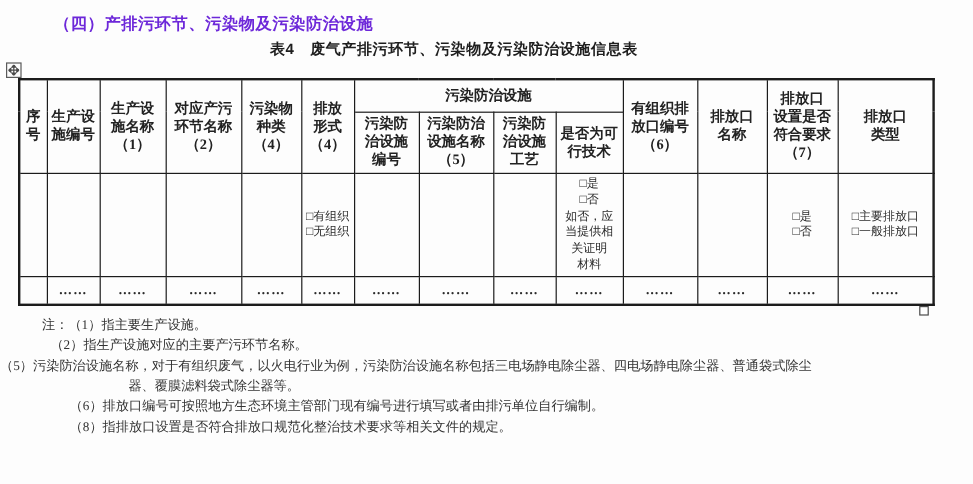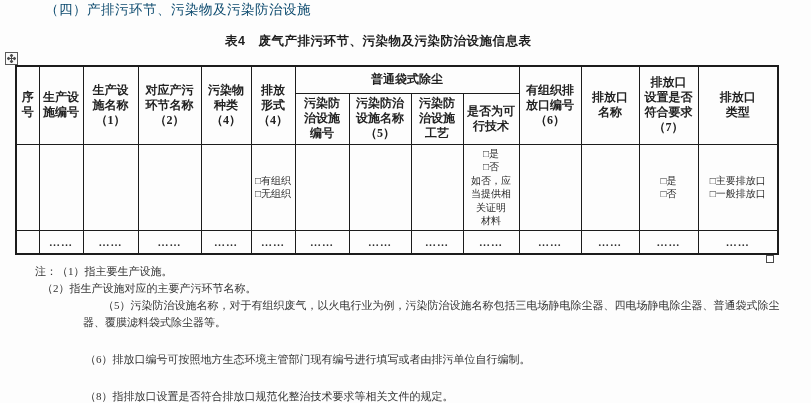"（四）产排污环节、污染物及污染防治设施" .heading { color: #0c4a6e -> #6d28d9; font-weight: normal -> bold; top: 1px -> 11px }
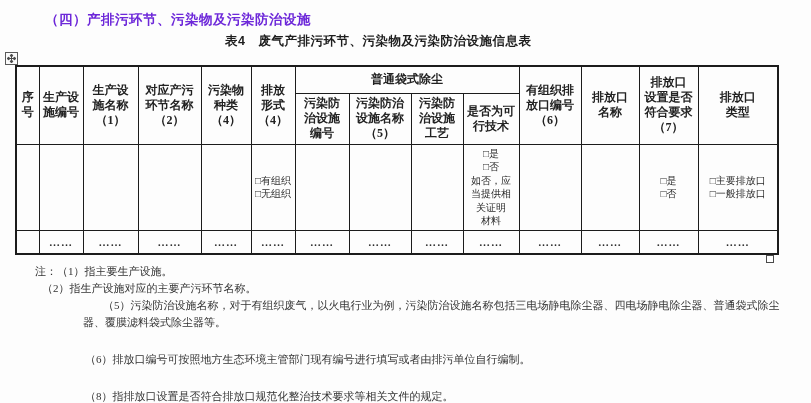"普通袋式除尘" th { text: 普通袋式除尘 -> 污染防治设施 }
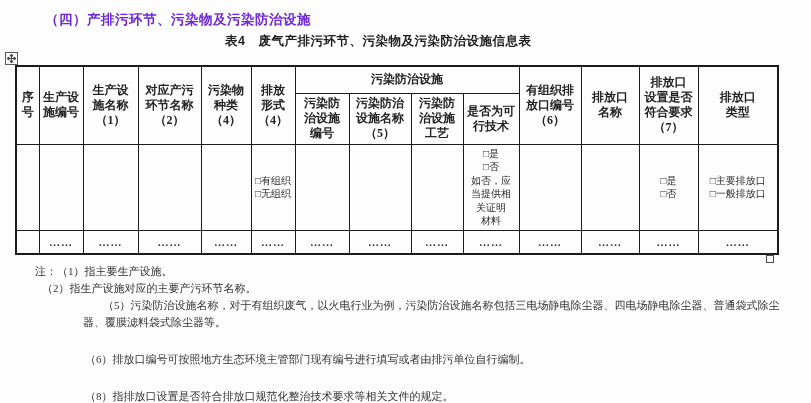"（5）污染防治设施名称，对于有组织废气，以火电行业为例，污染防治设施名称包括三电" .n-l4 { padding-left: 103px -> none }
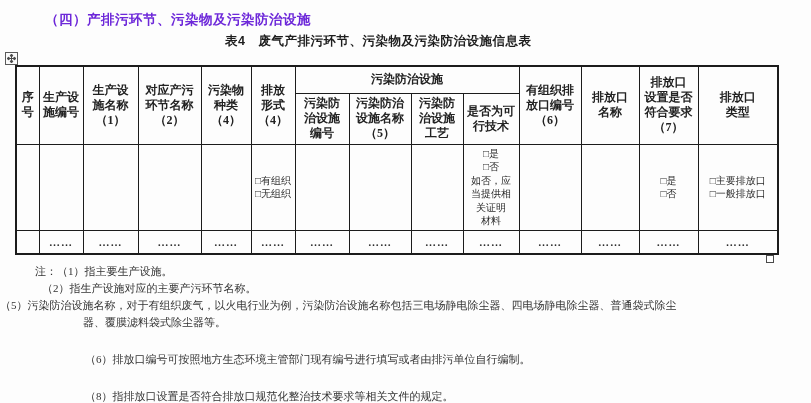"器、覆膜滤料袋式除尘器等。" .n-l5 { padding-left: 83px -> 107px }
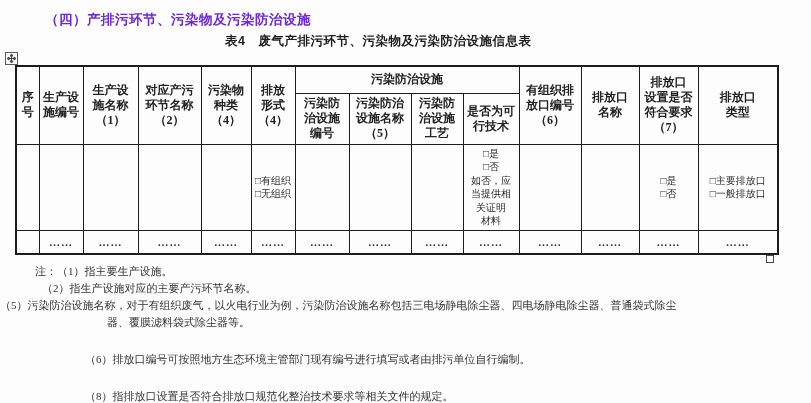"（6）排放口编号可按照地方生态环境主管部门现有编号进行填写或者由排污单位自行编制" .n-l6, .n-l7 { margin-top: 20px -> none; padding-left: 85px -> 58px }
